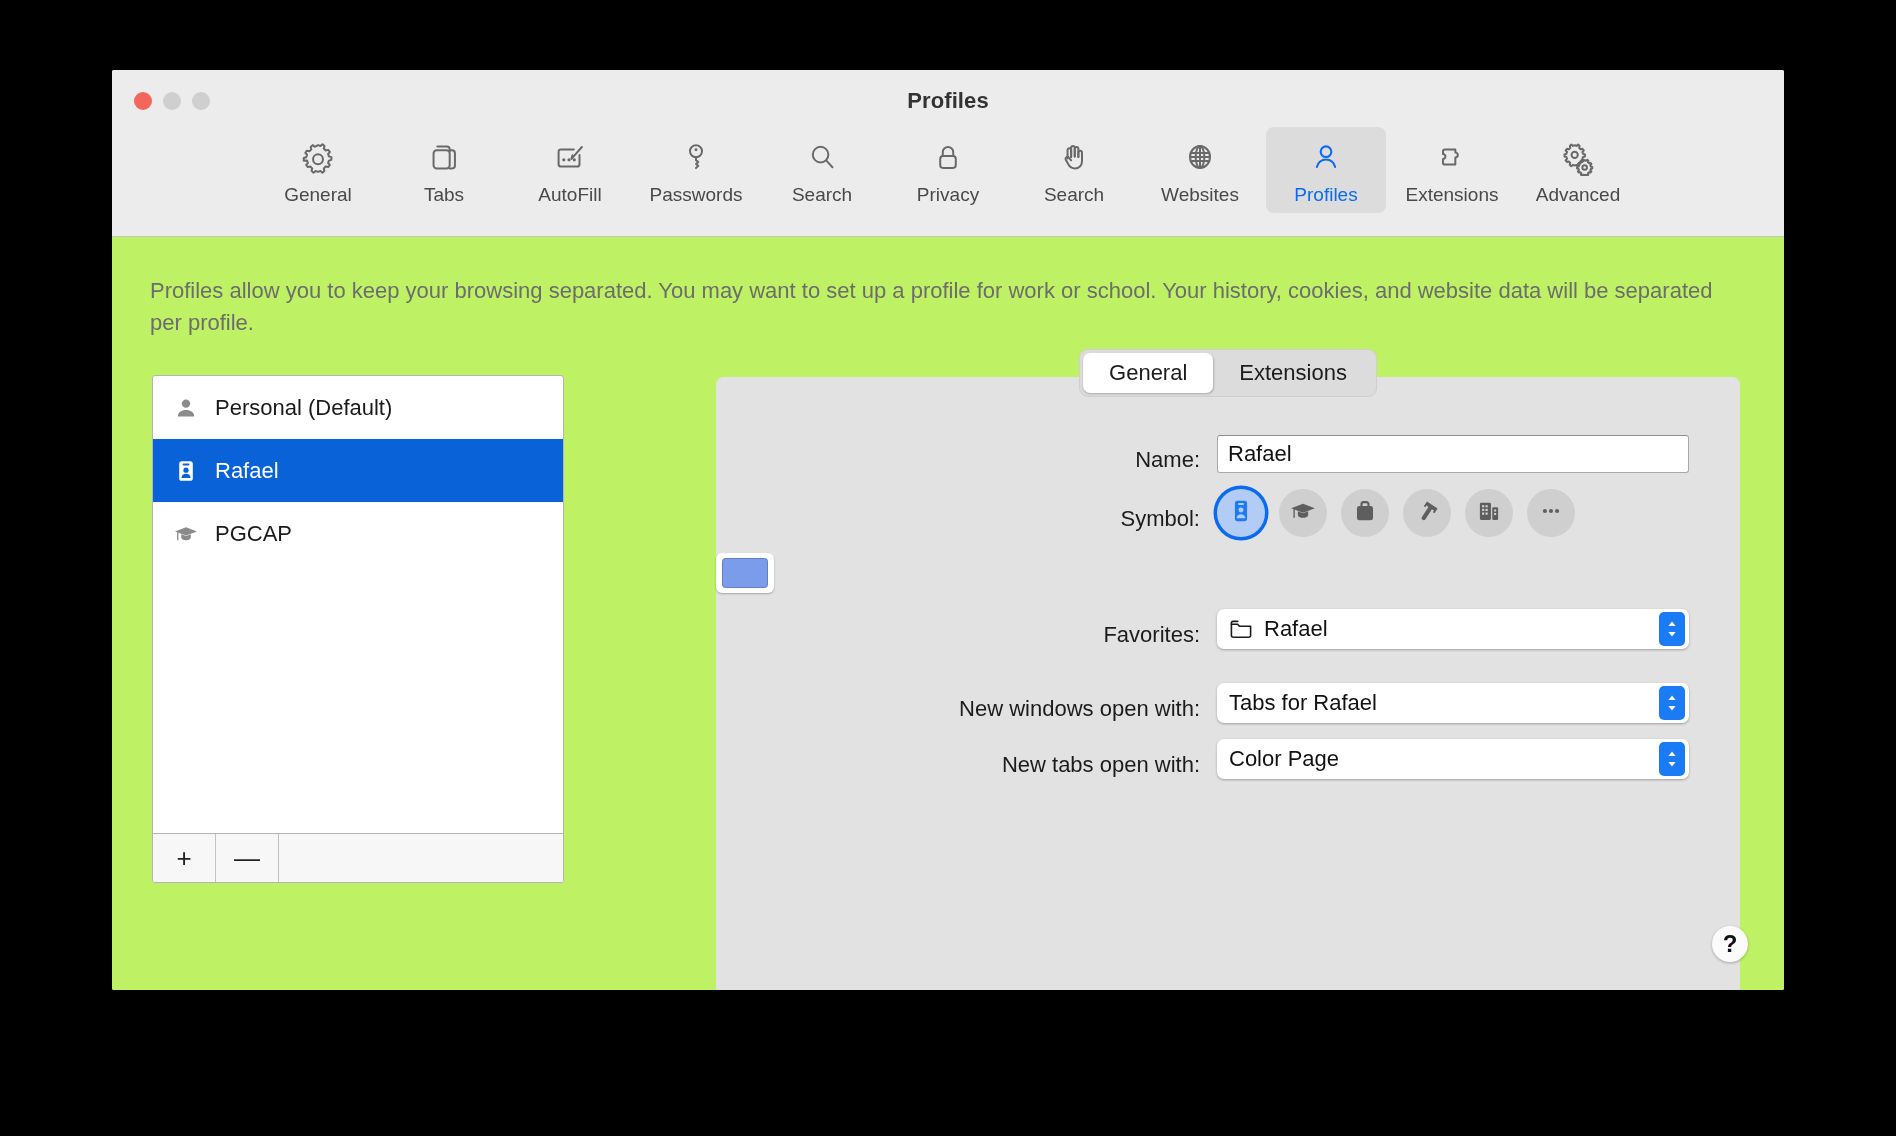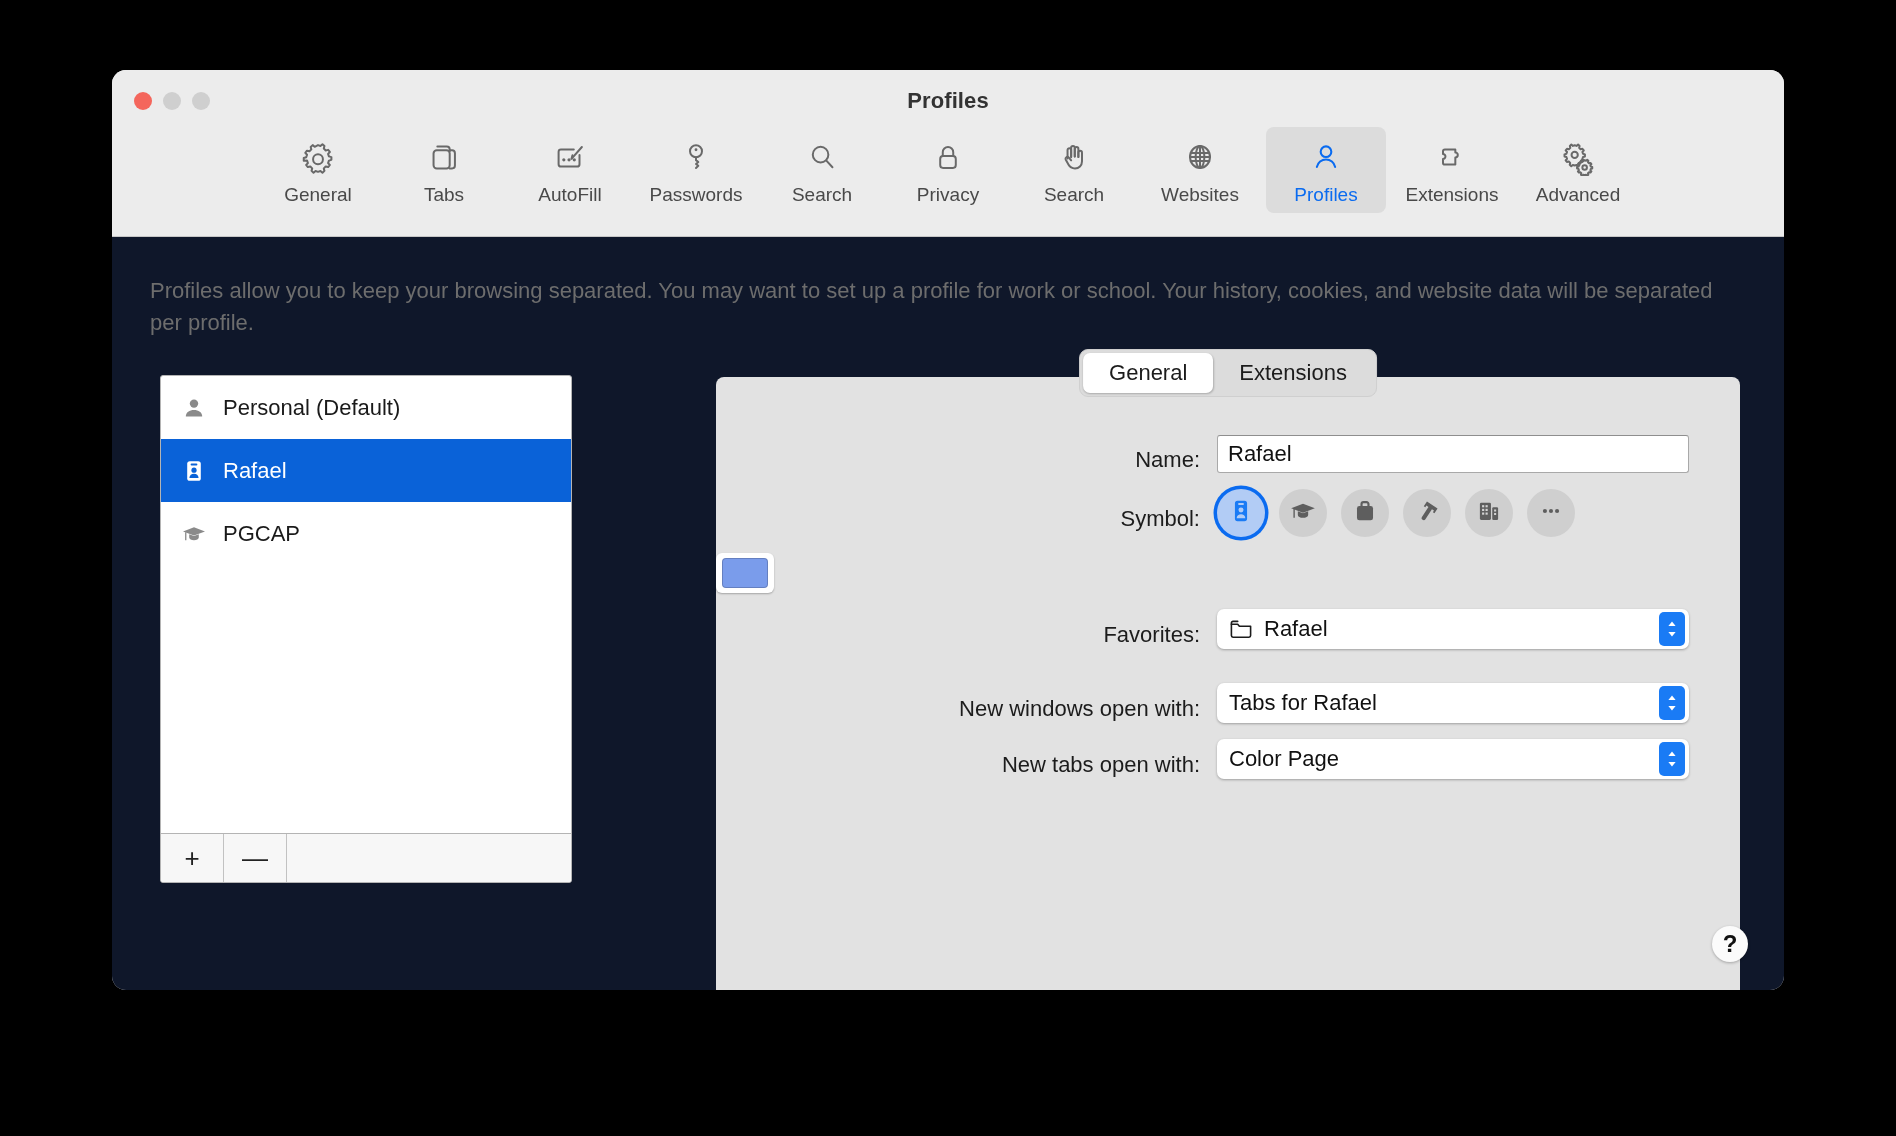"Profiles" .window { border-radius: 14px -> 2px }
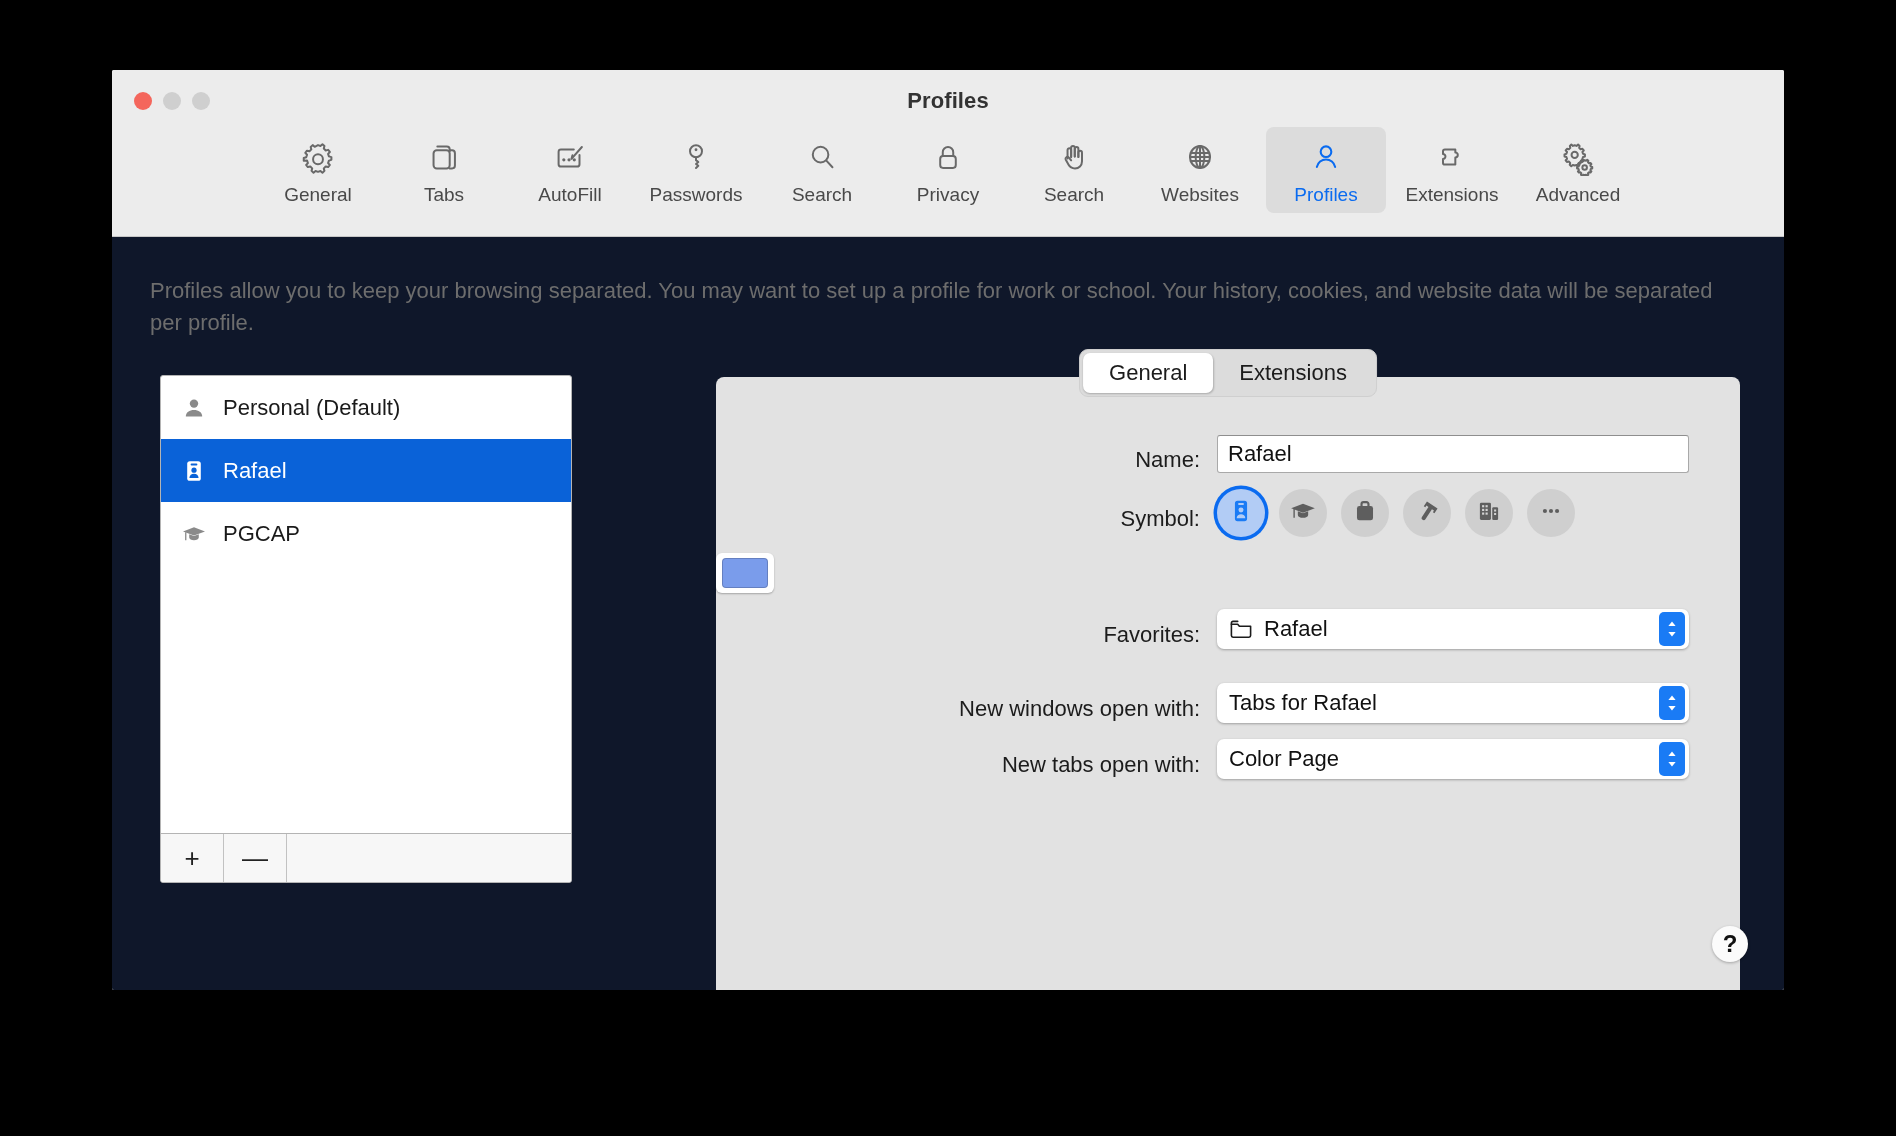"Profiles allow you to keep" .body { background: #0f172a -> #bef264 }
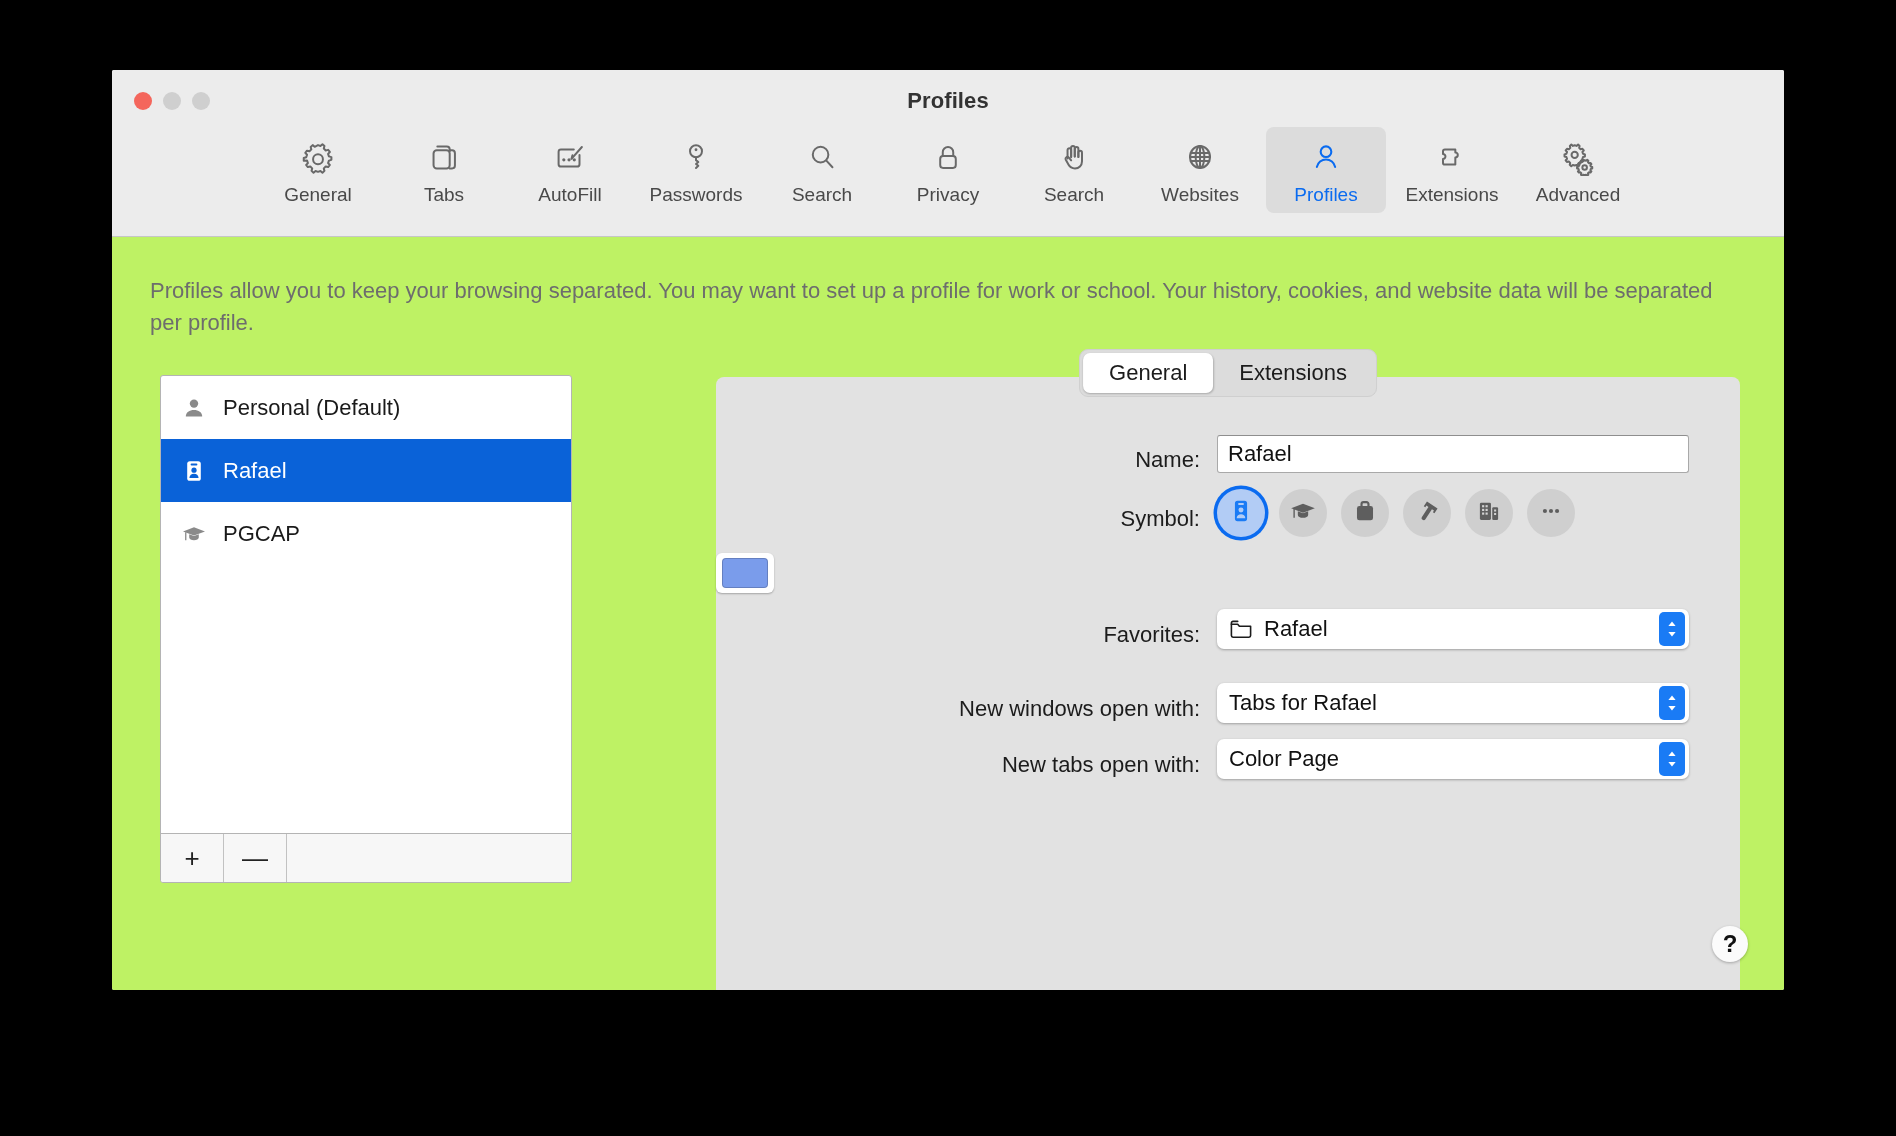"Personal (Default)" .list-panel { margin-left: 8px -> none }
